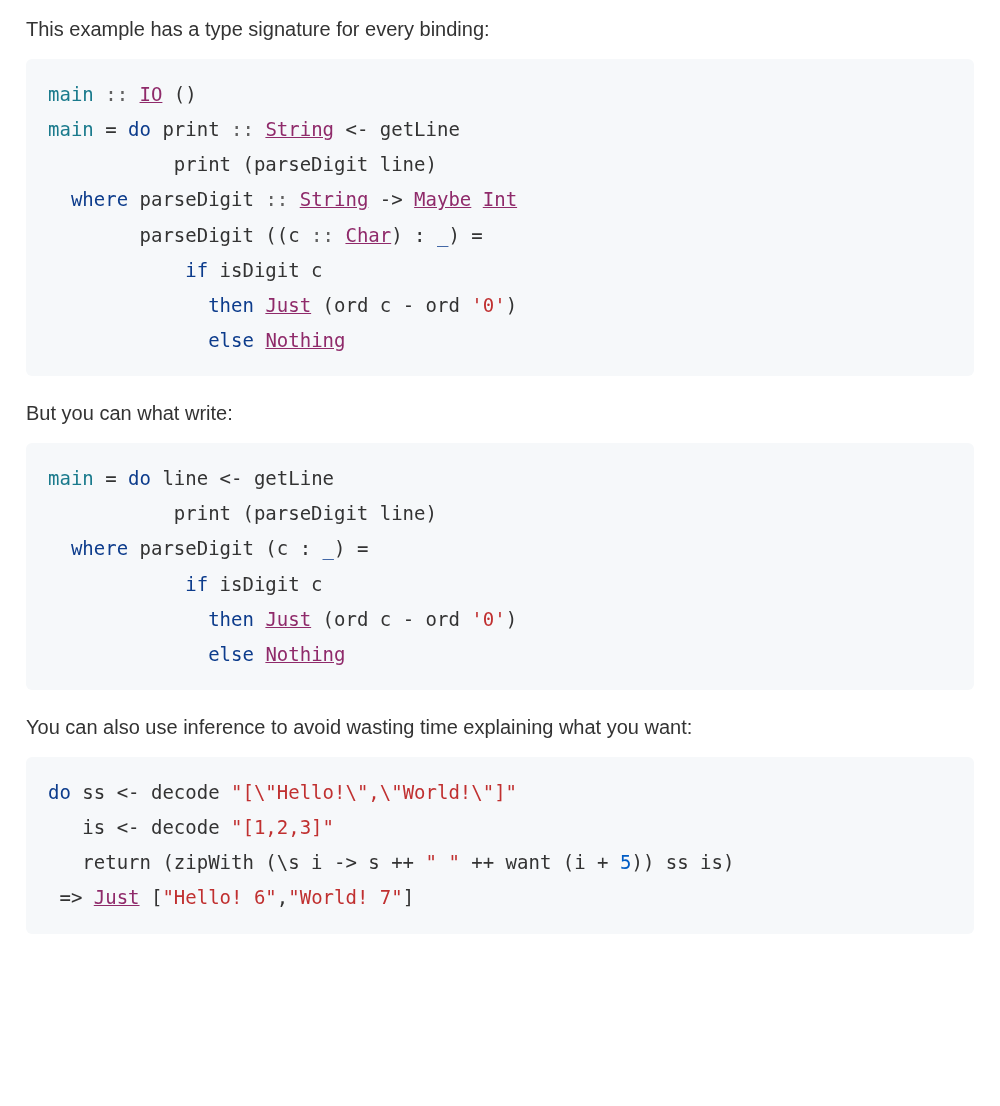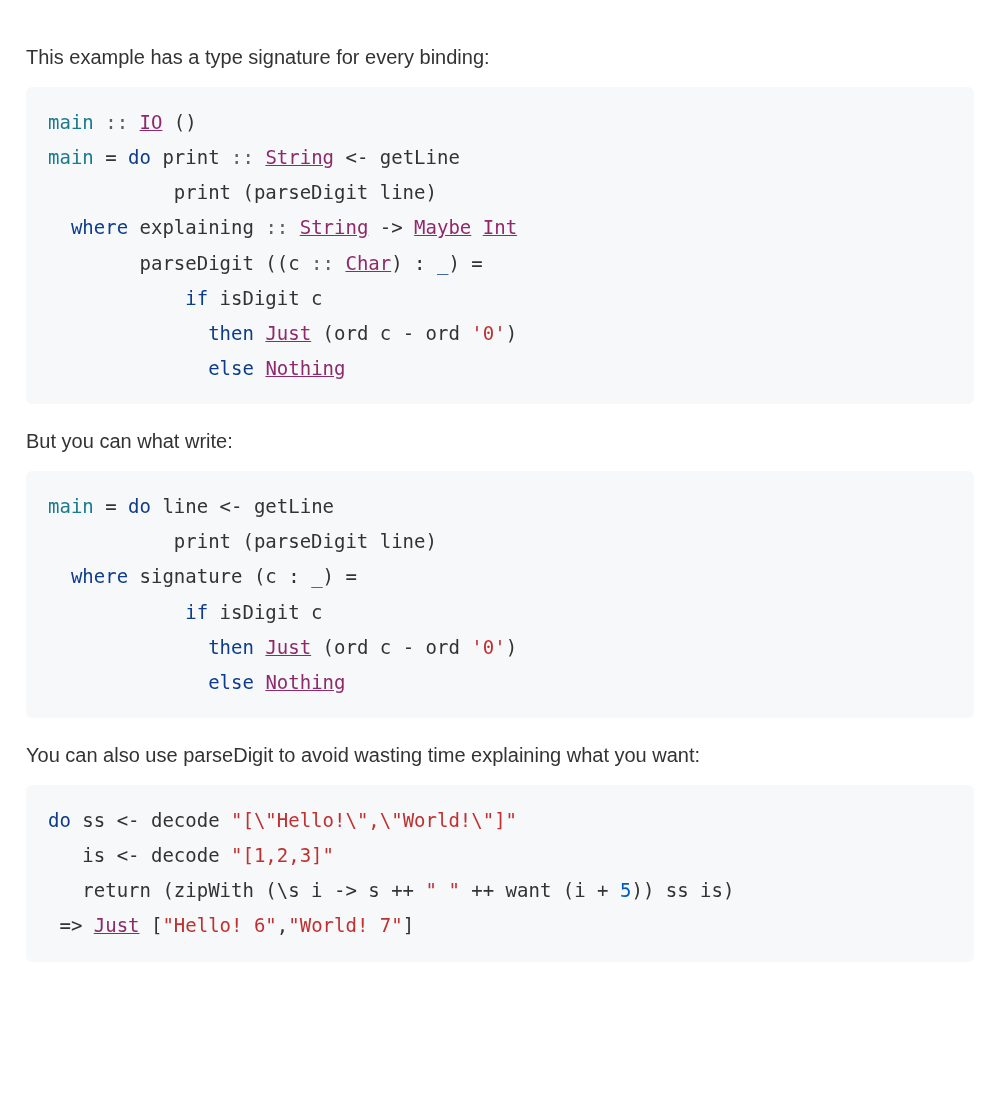"This example has a type" .page { margin-top: 28px -> none }
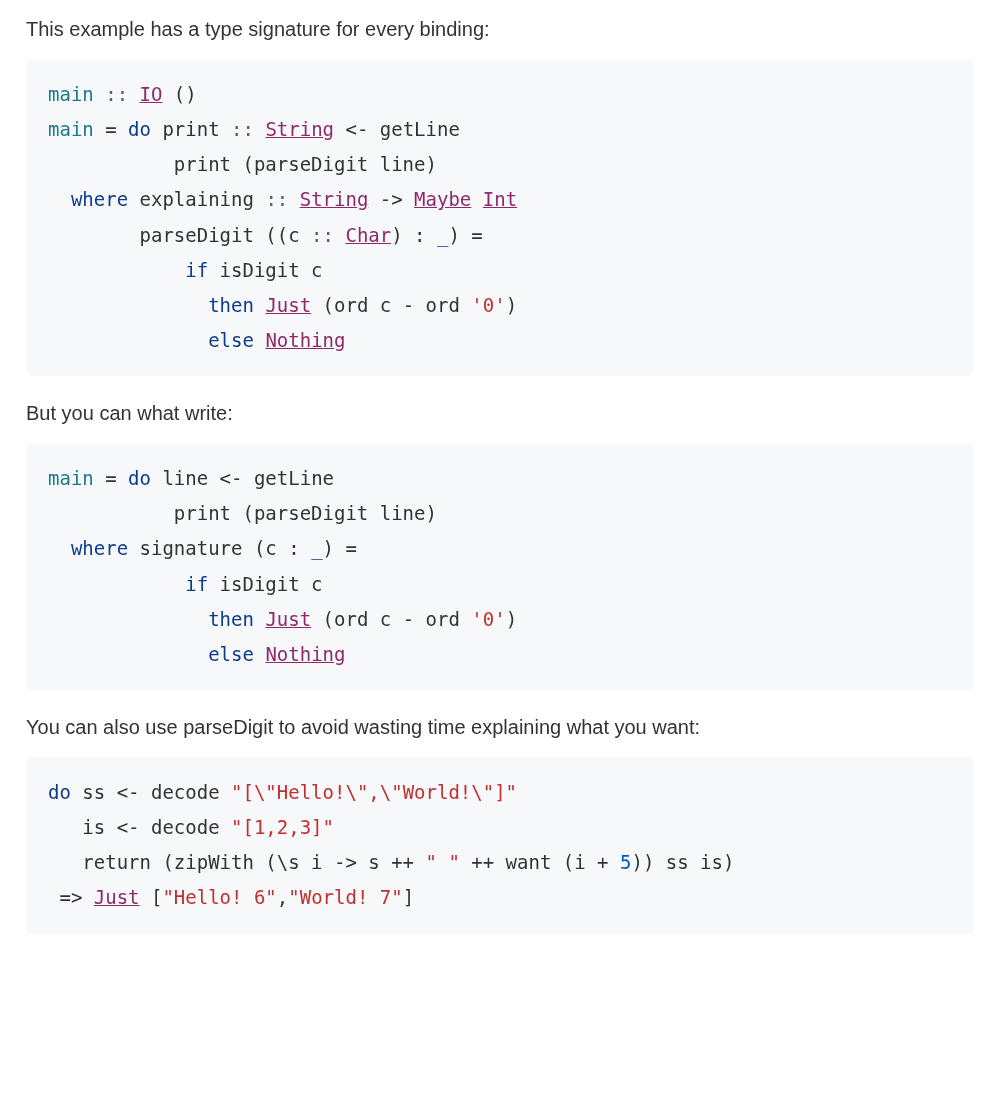"explaining" span { text: explaining -> parseDigit }
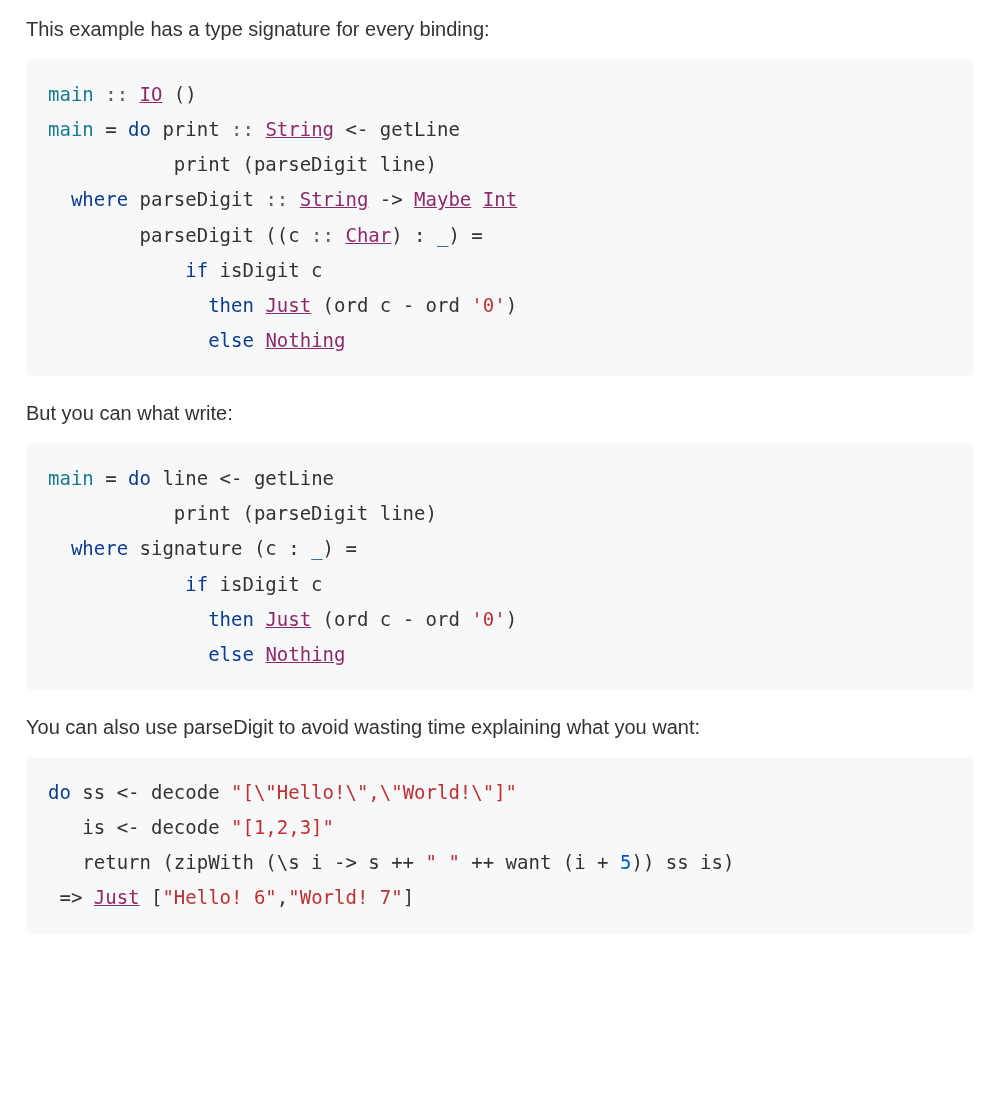"signature (c :" span { text: signature -> parseDigit }
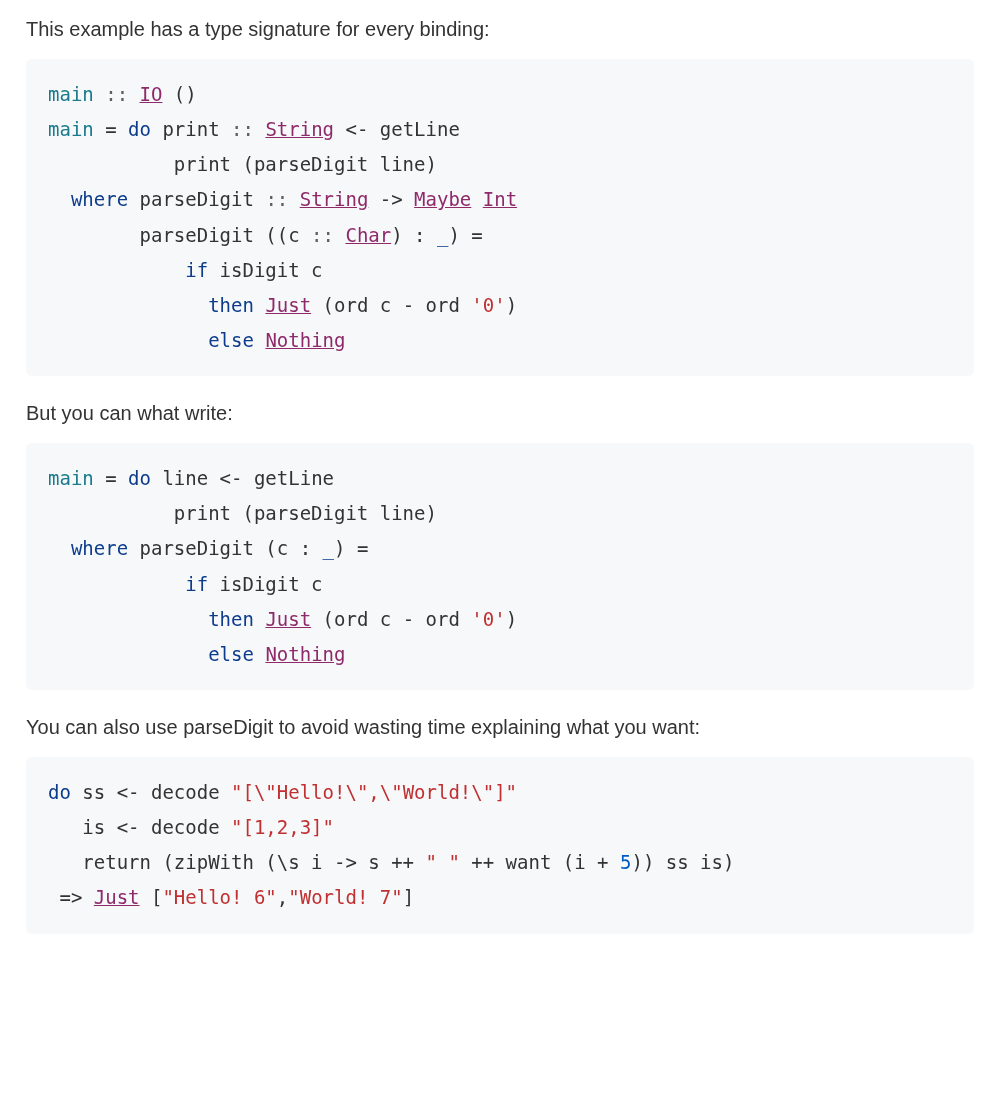"You can also use parseDigit" p.para { text: parseDigit -> inference }
